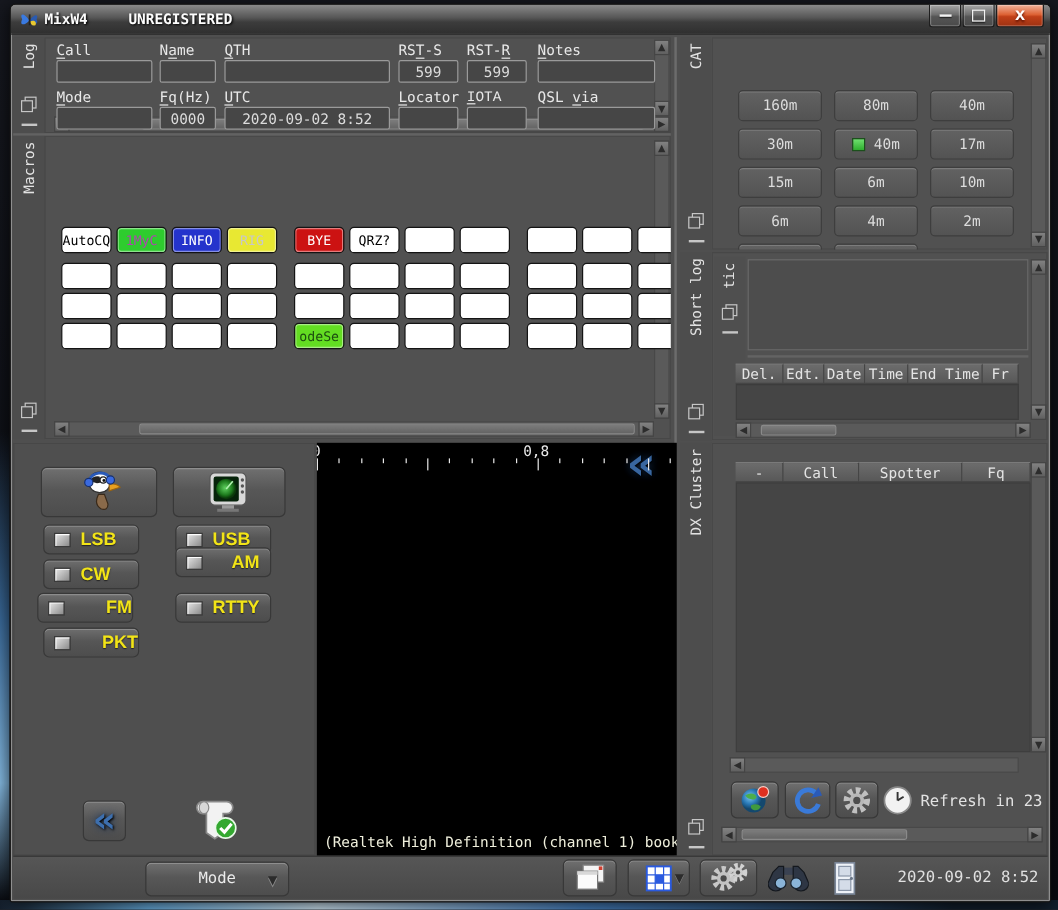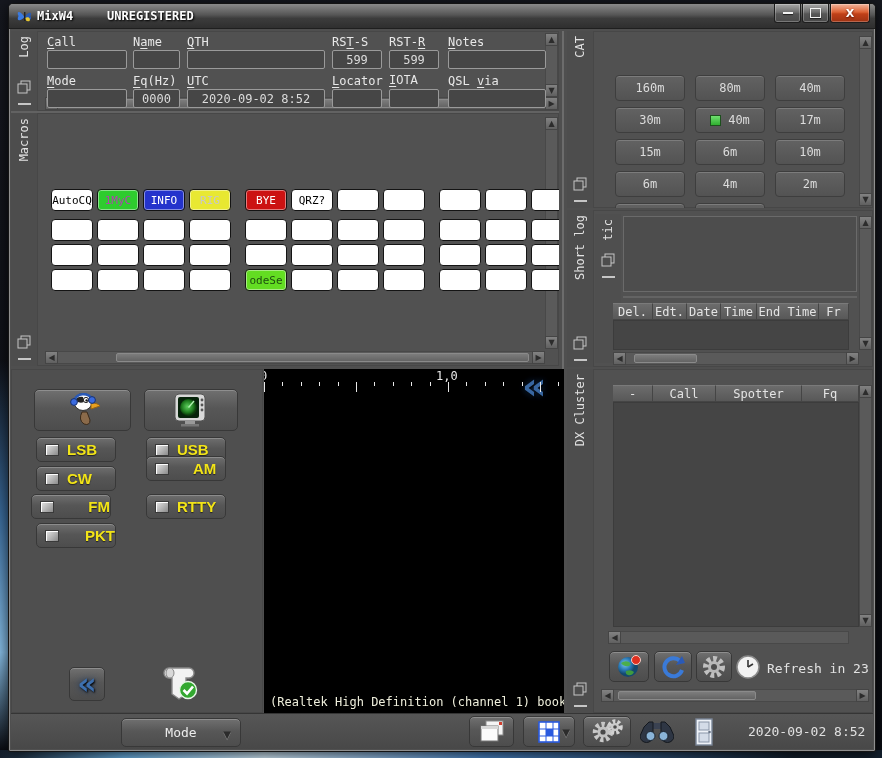"1,0" span.wlabel { text: 1,0 -> 0,8 }
